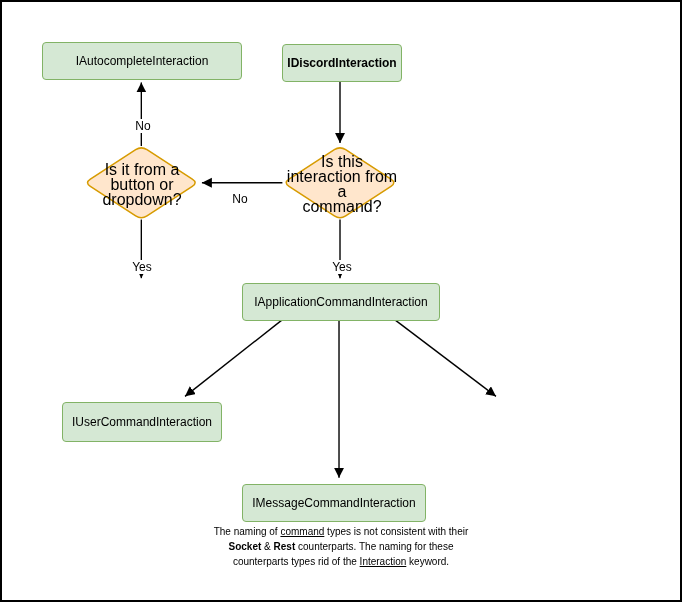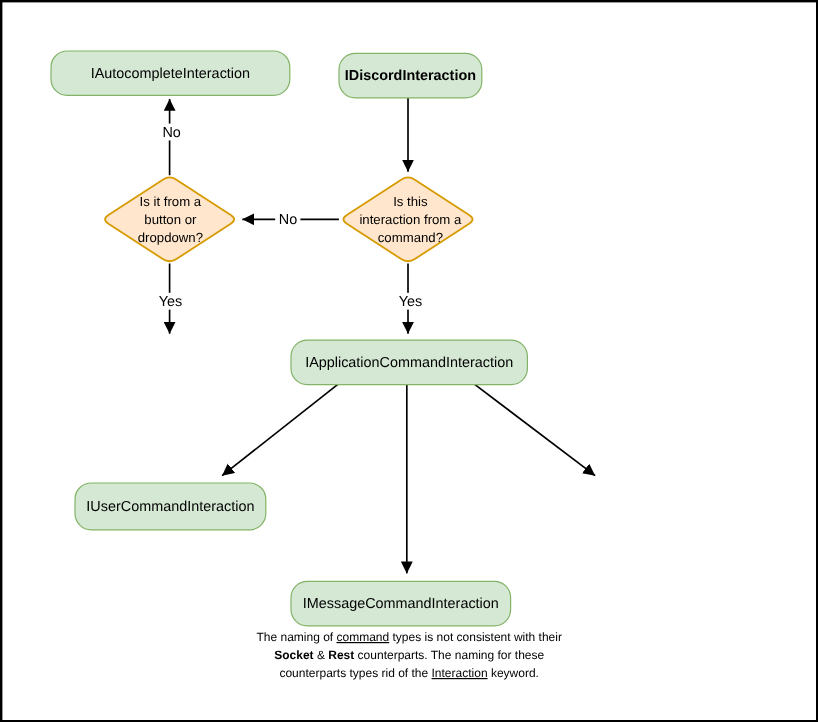"IAutocompleteInteraction" .node { border-radius: 14px -> 4px }
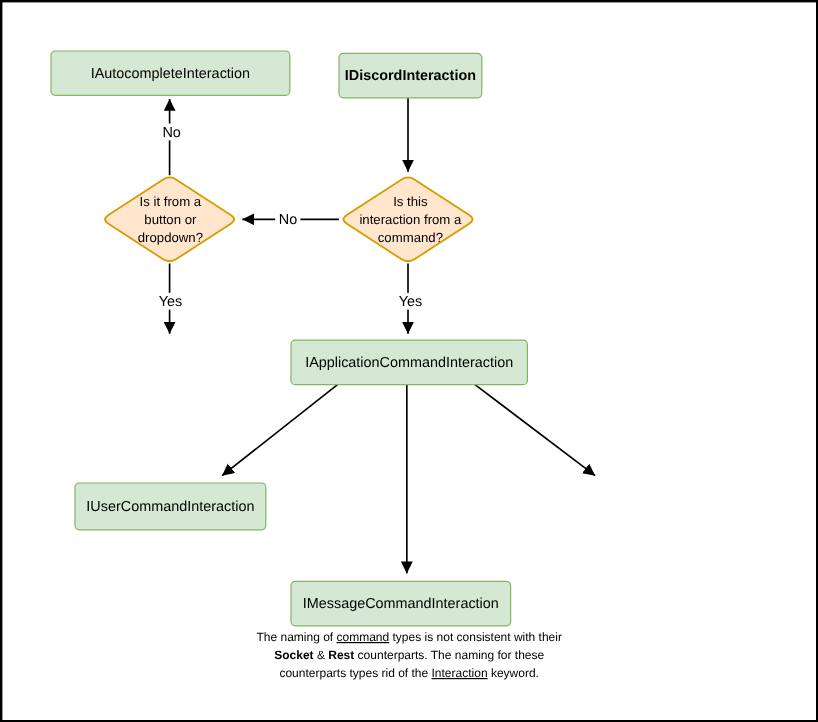"No" .edge-label { margin-top: none -> 16px }
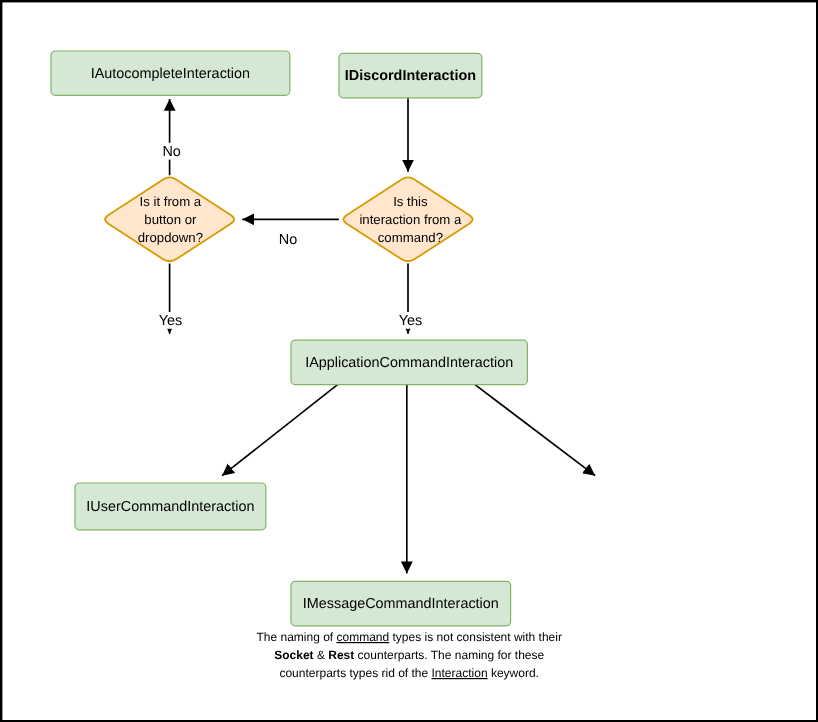"Is it from a" .decision-label { font-size: 11px -> 16px }
